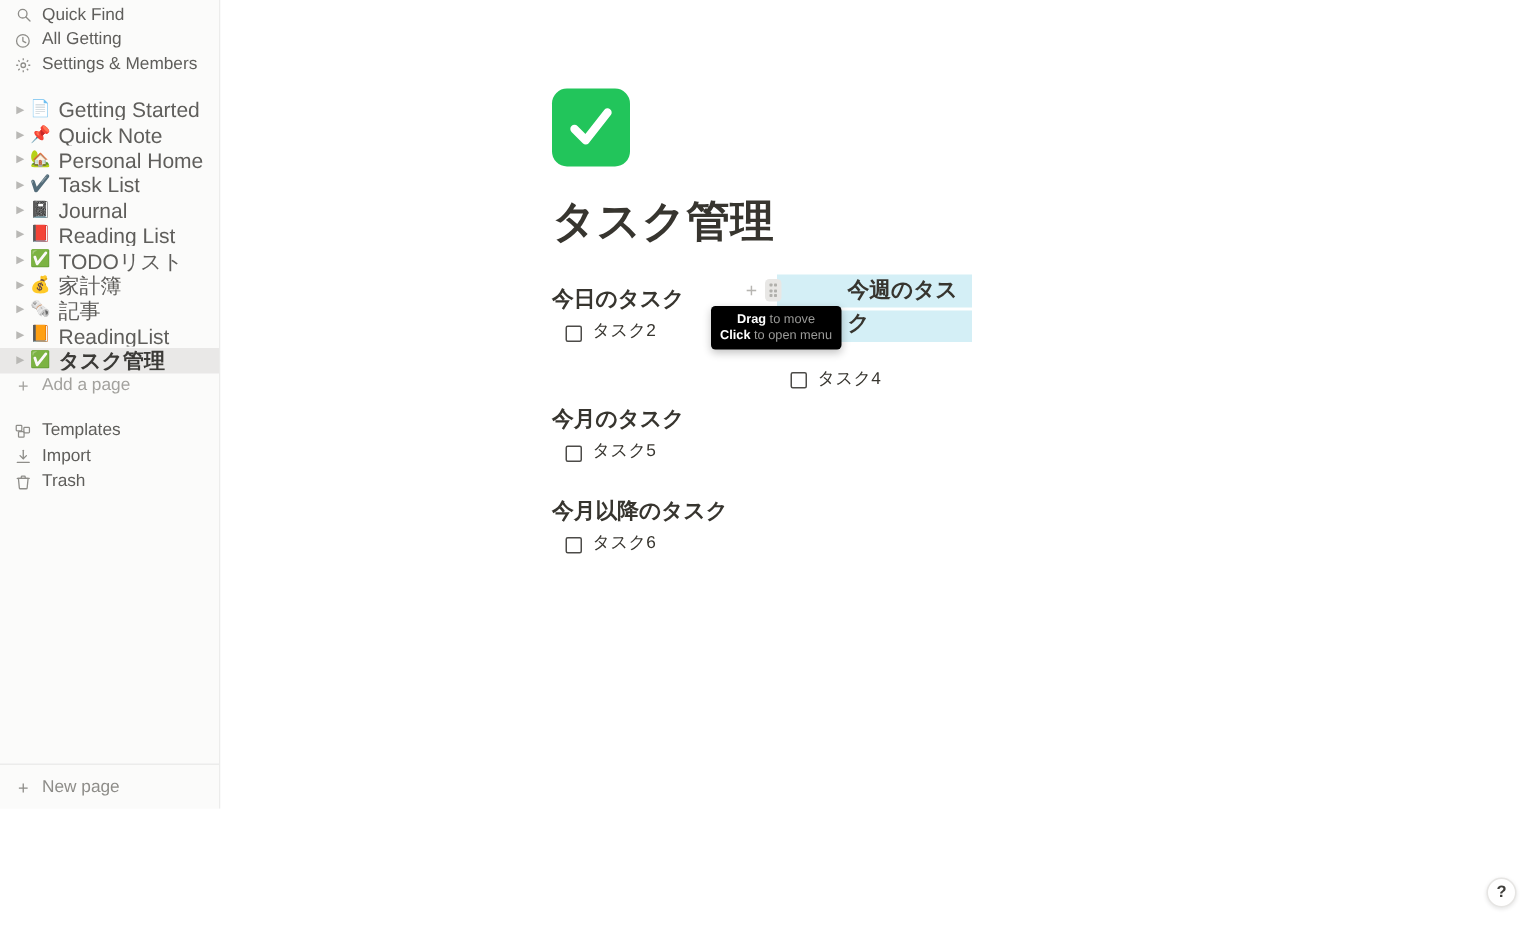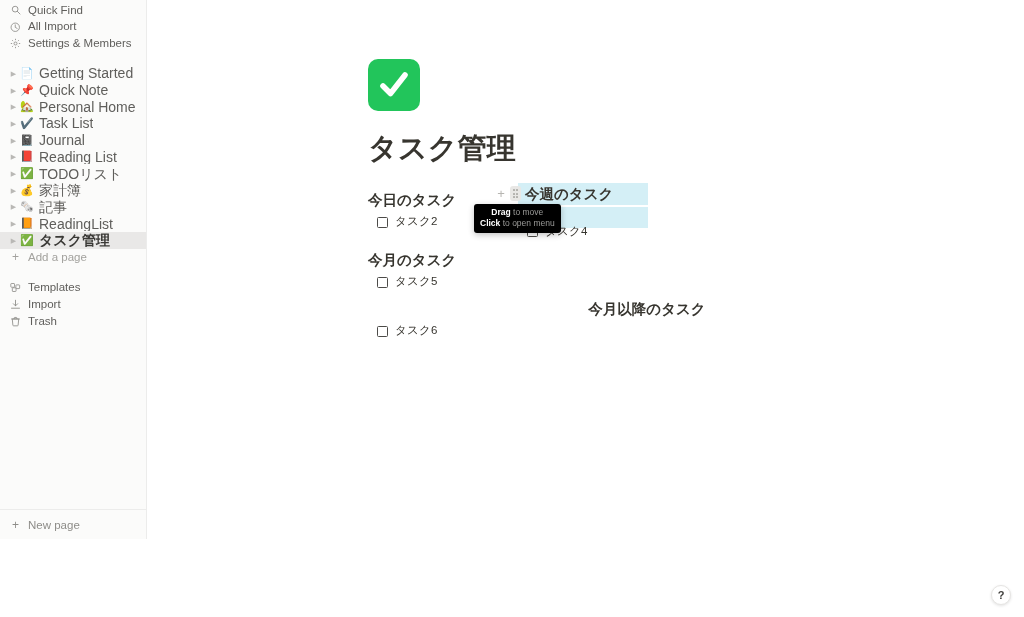"All Import" span.lbl { text: Import -> Getting }
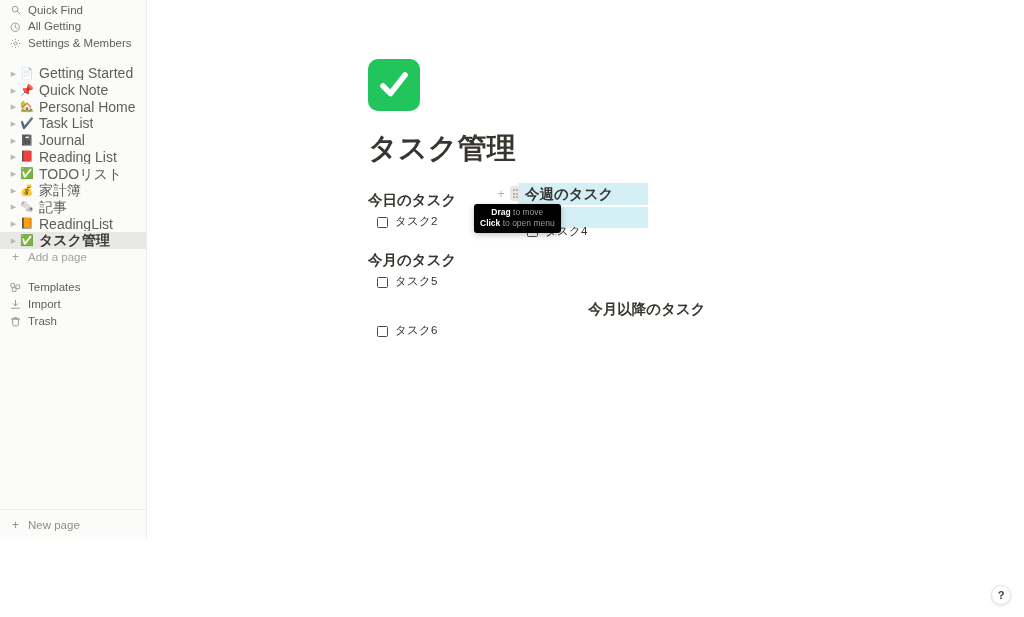"今週のタスク" div.sec-head { margin-left: none -> 40px }
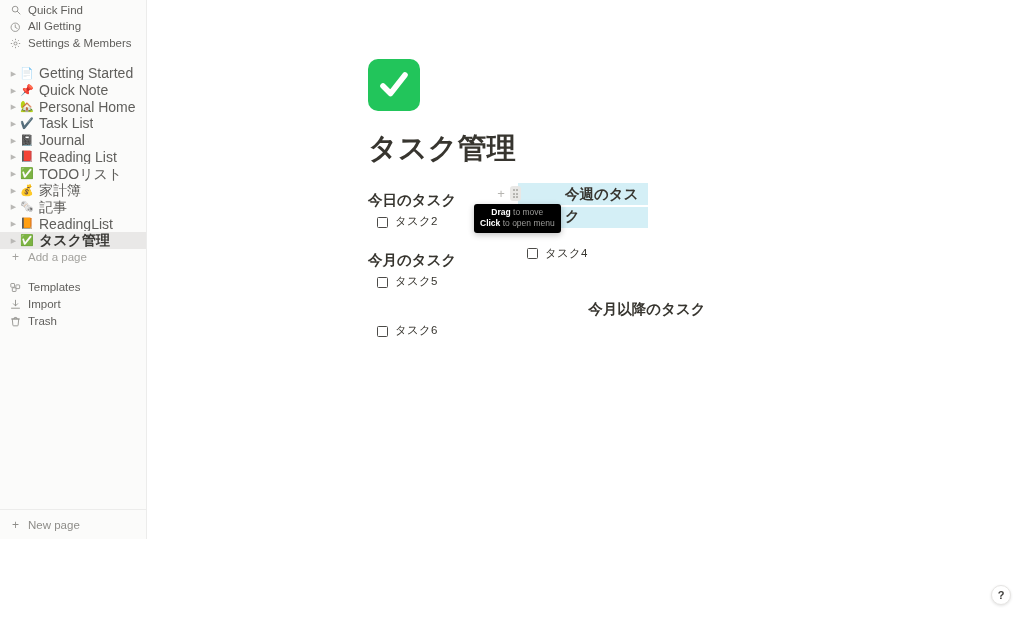"今月のタスク" div { margin-top: 20px -> 40px }
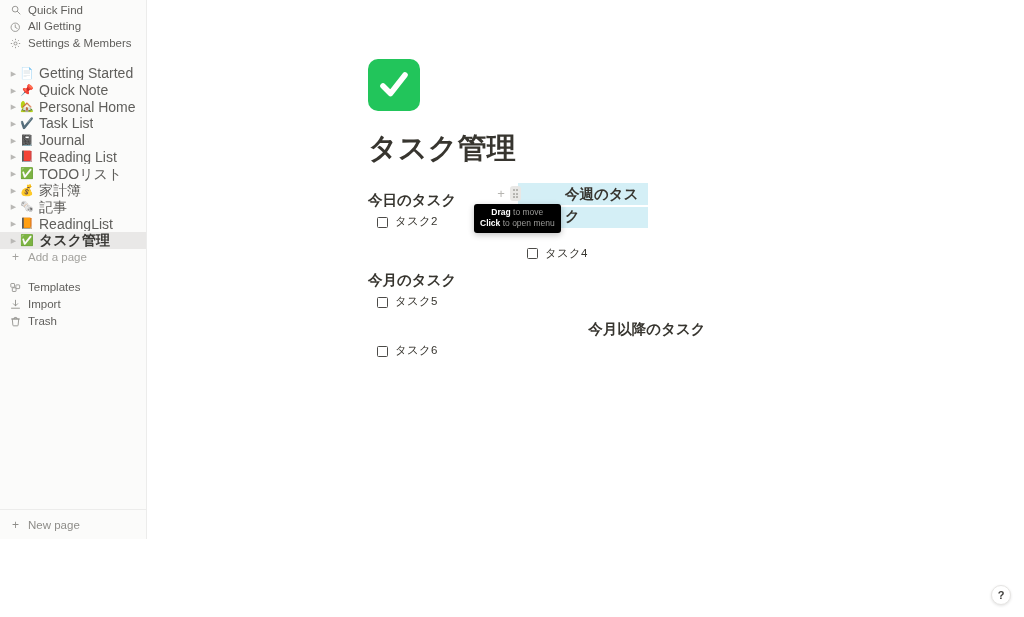"今月以降のタスク" div { margin-top: 9px -> 21px; text-align: center -> none }
